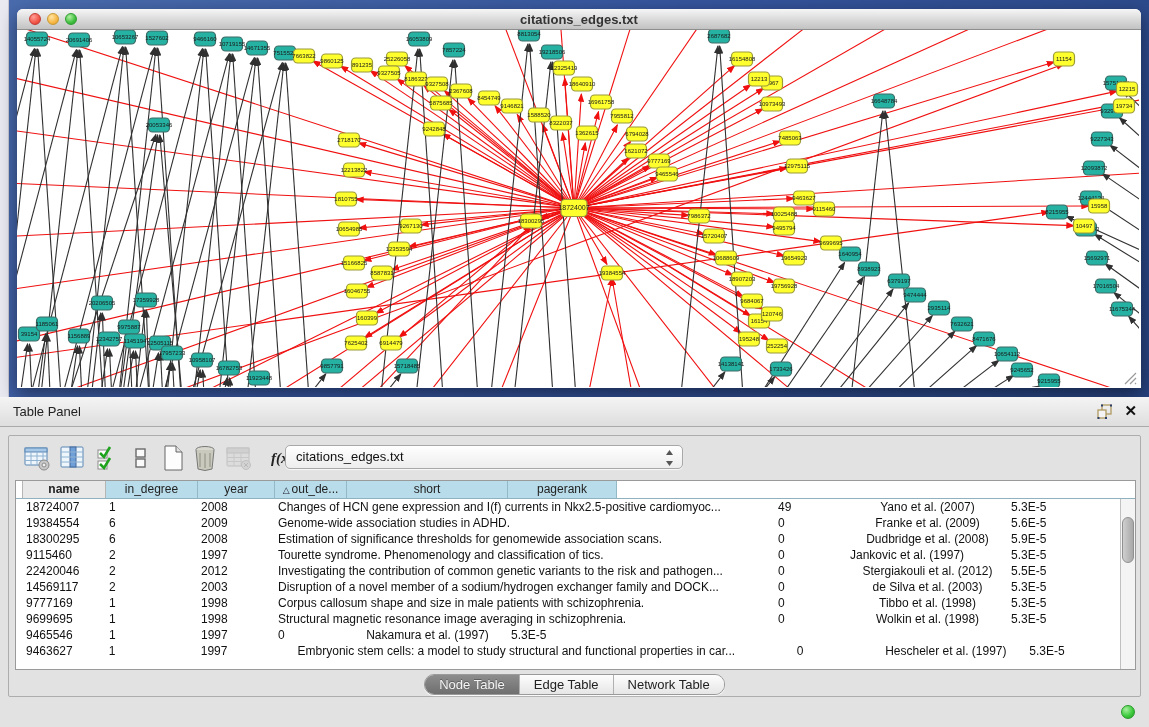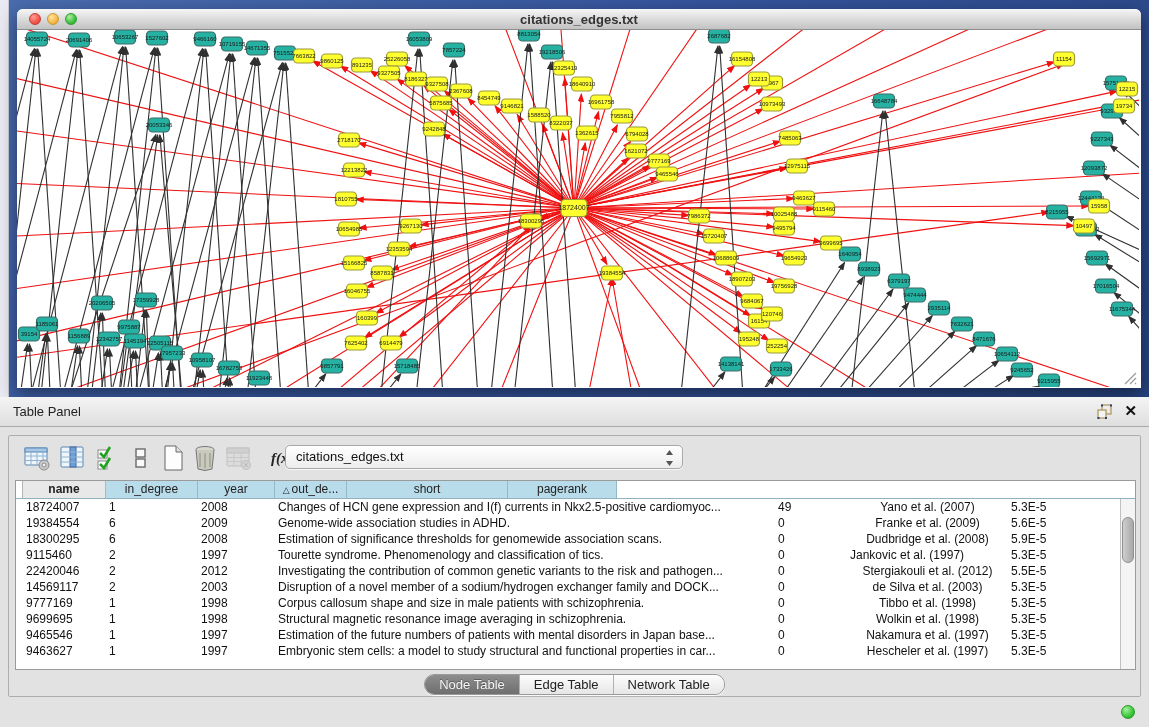"Estimation of the future numbers" div.td { html: <div>Estimation of the future numbers of patients with mental disorders in Japan base...</div> -> none }
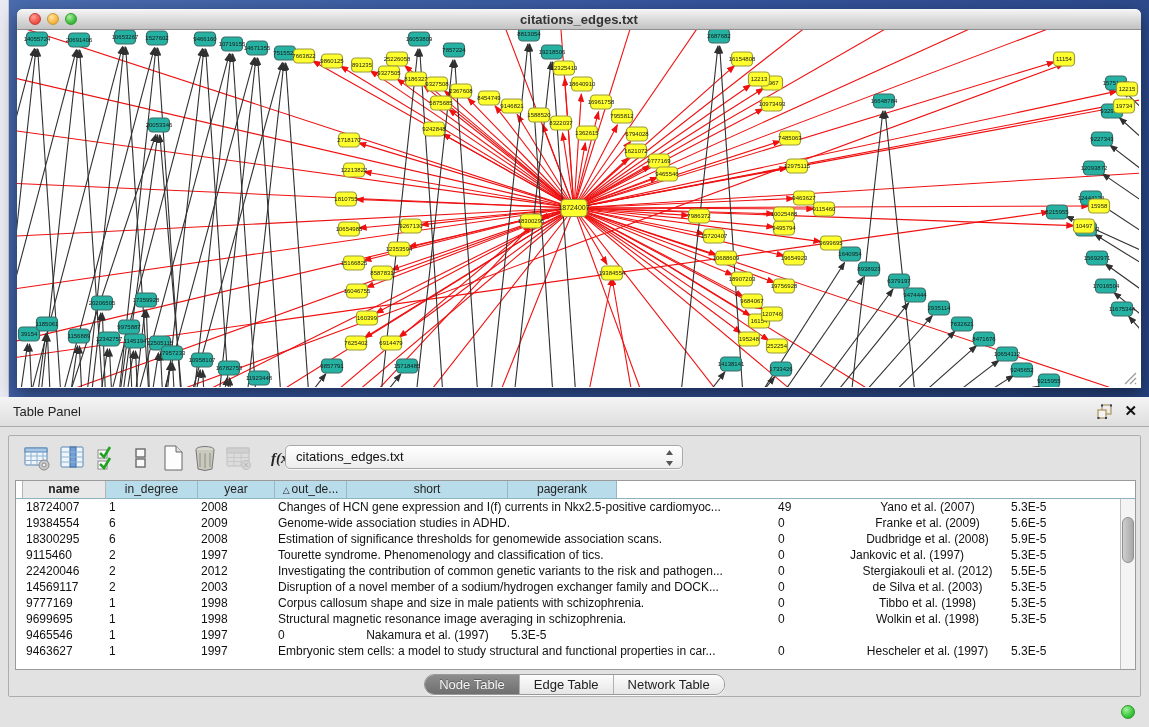"Embryonic stem cells: a model" div.td { margin-left: none -> 20px }
